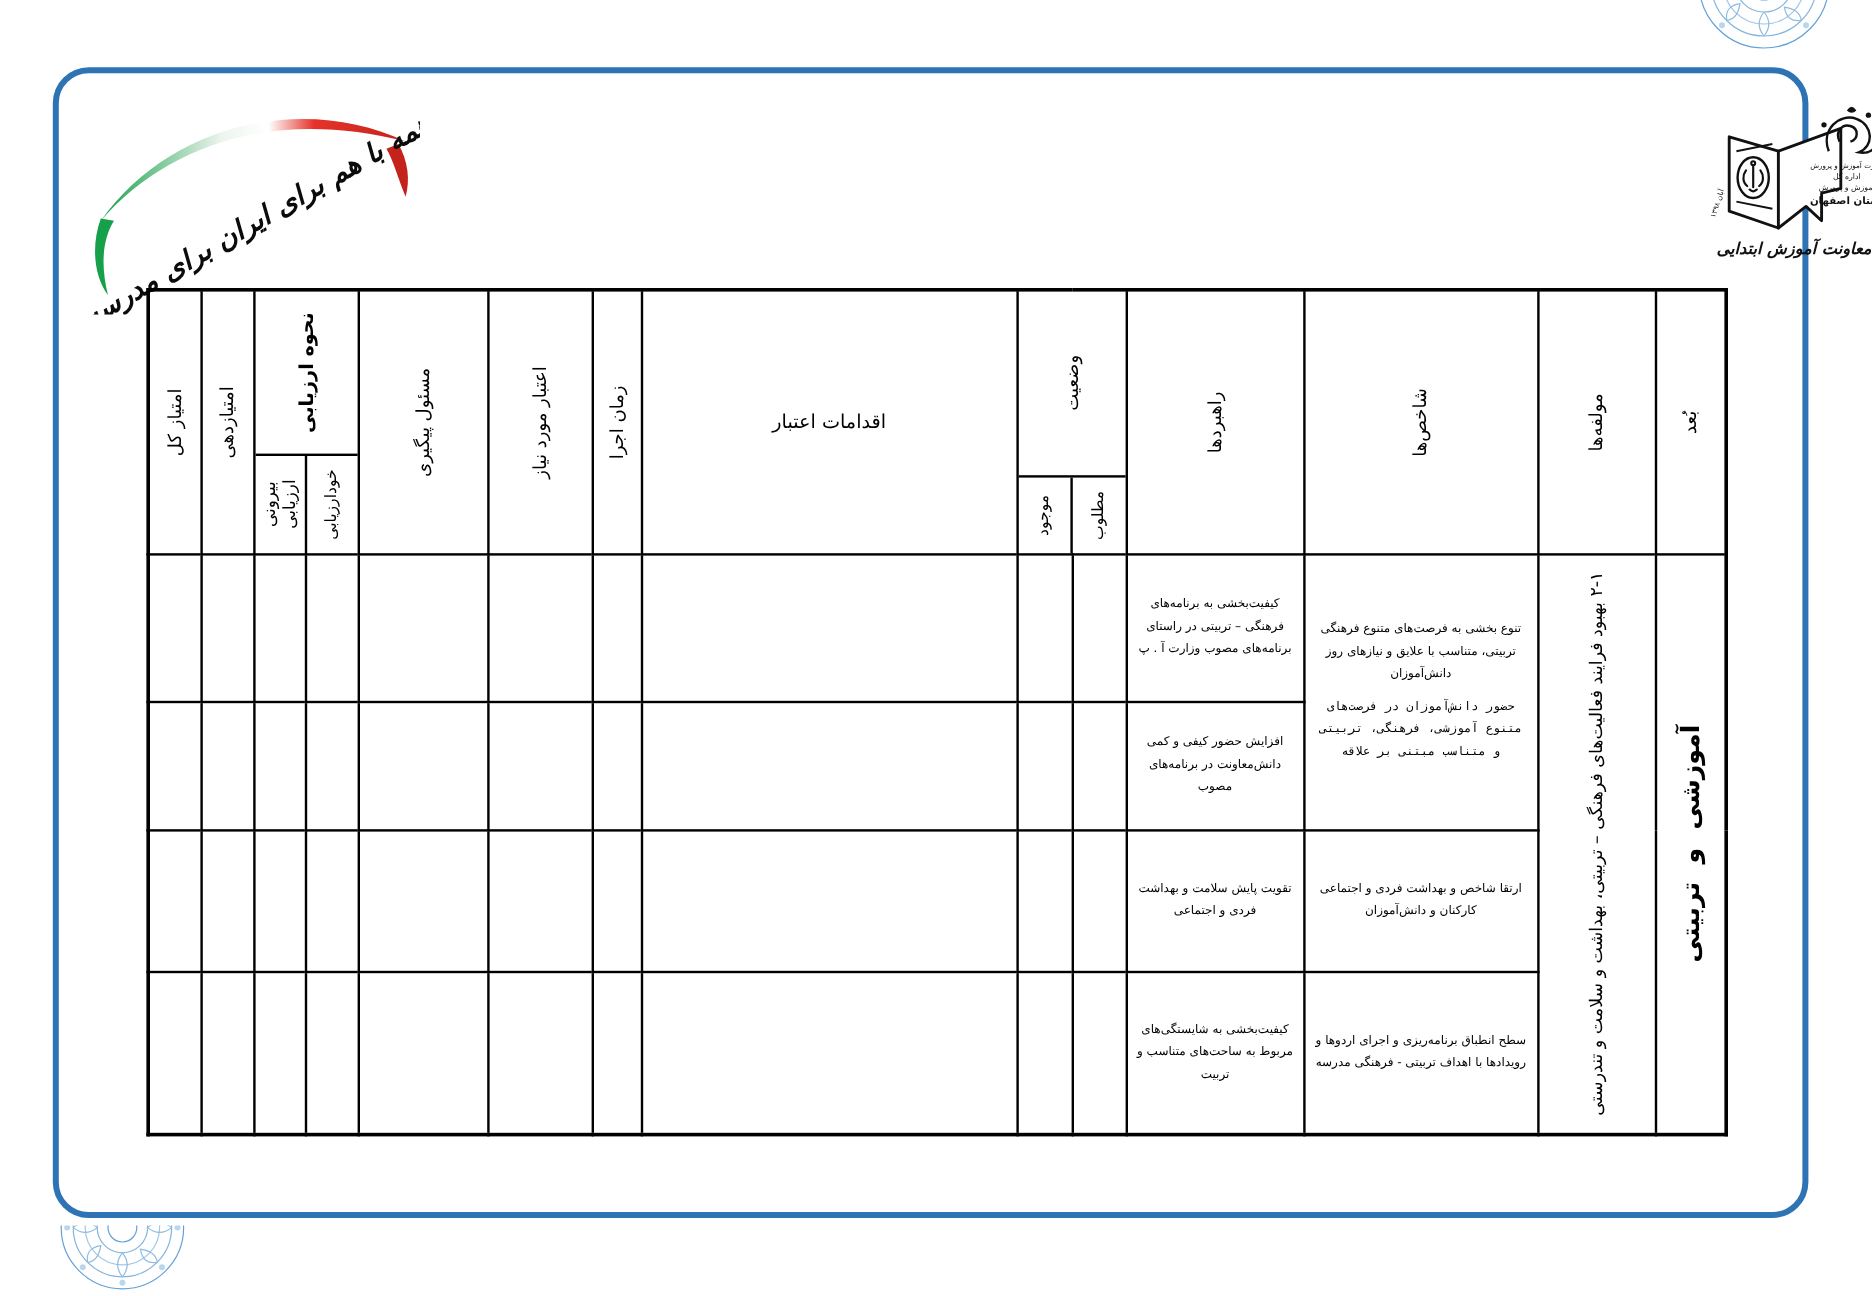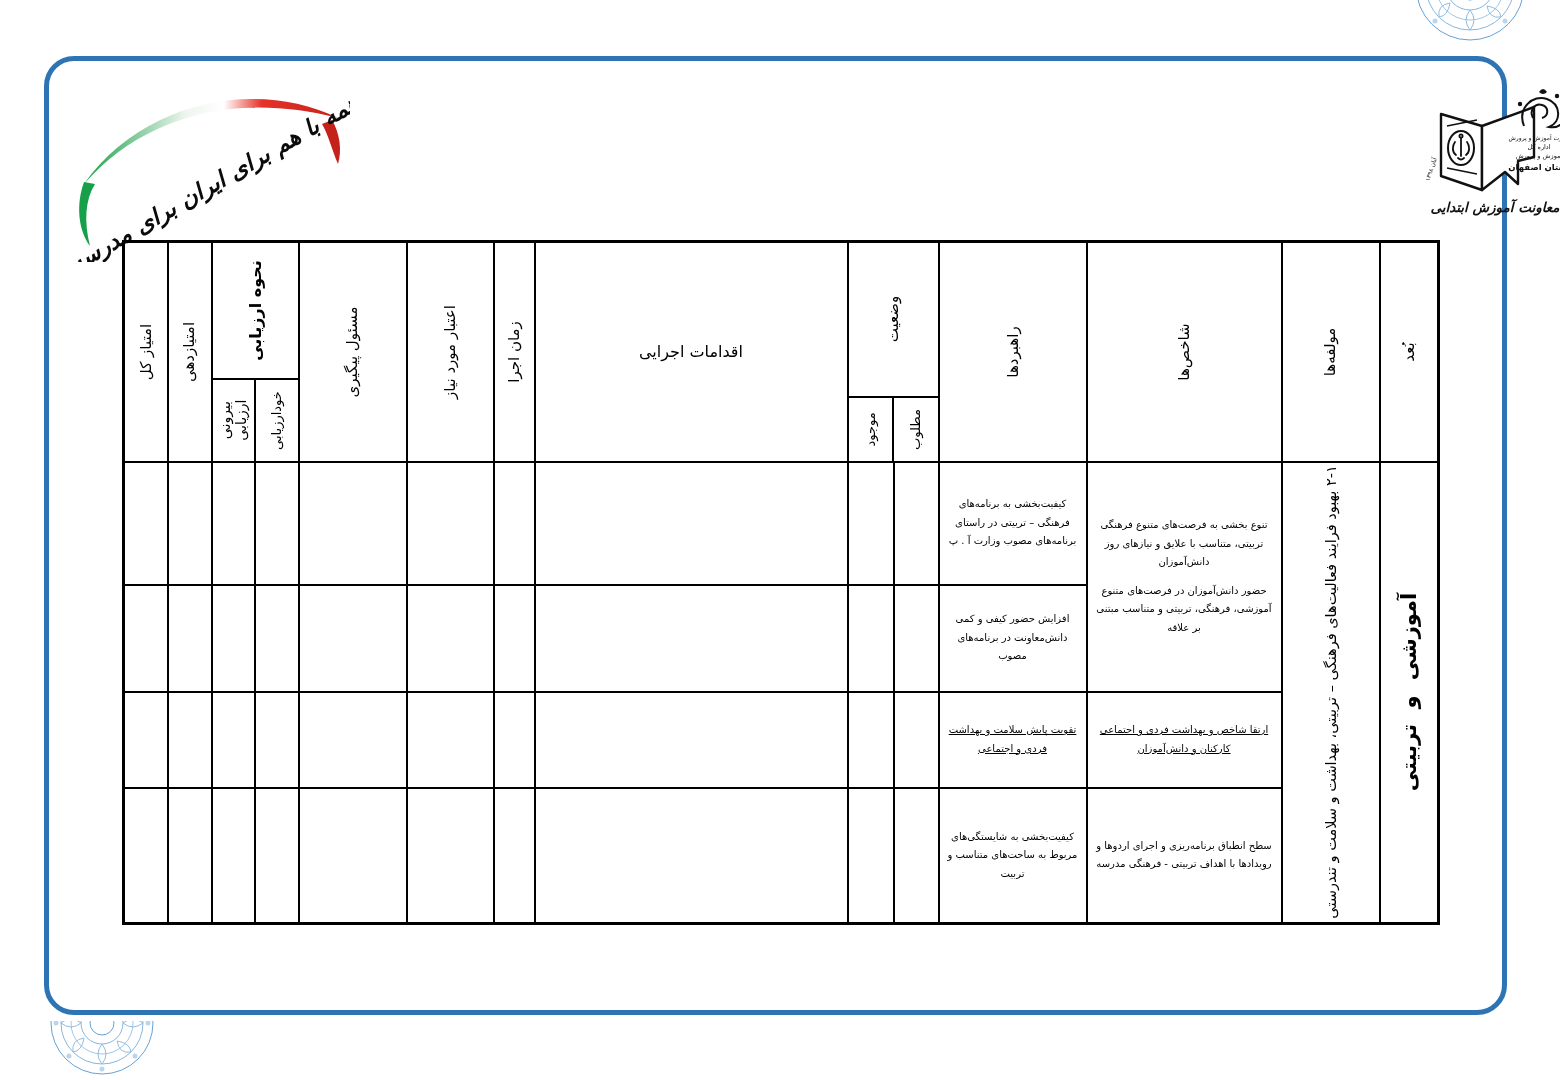"اقدامات اجرایی" th { text: اجرایی -> اعتبار }
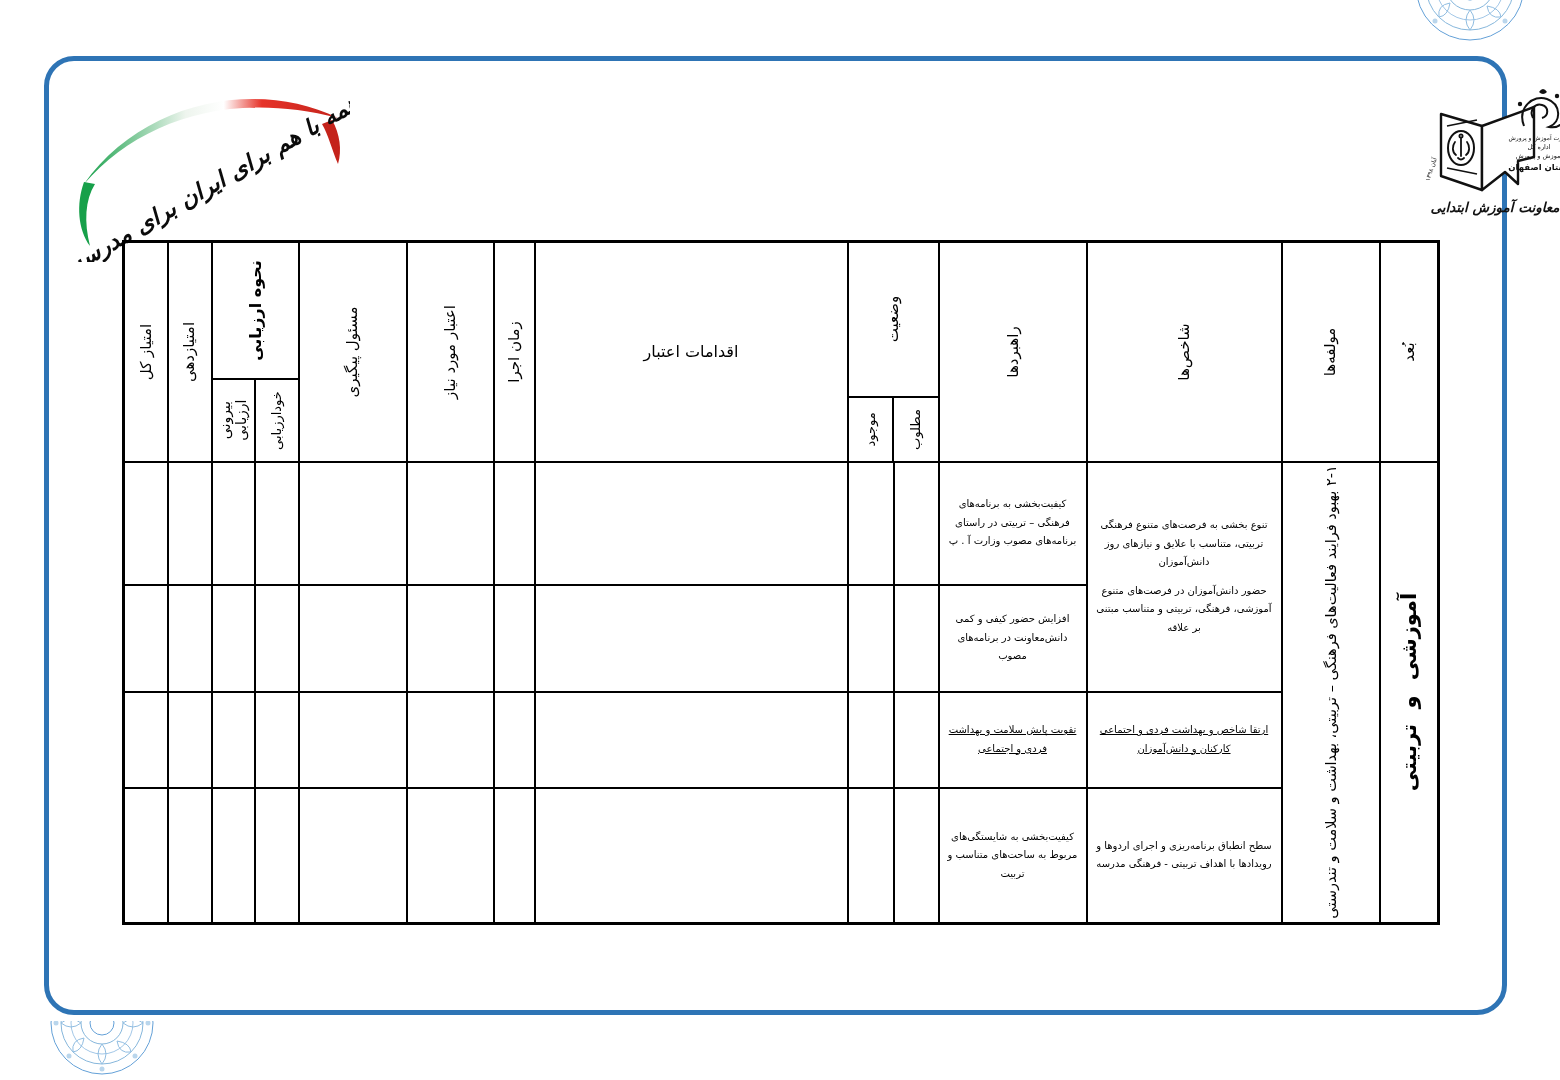"حضور دانش‌آموزان در فرصت‌های متنوع" td.textcell p + p { font-family: none -> Liberation Mono, monospace }
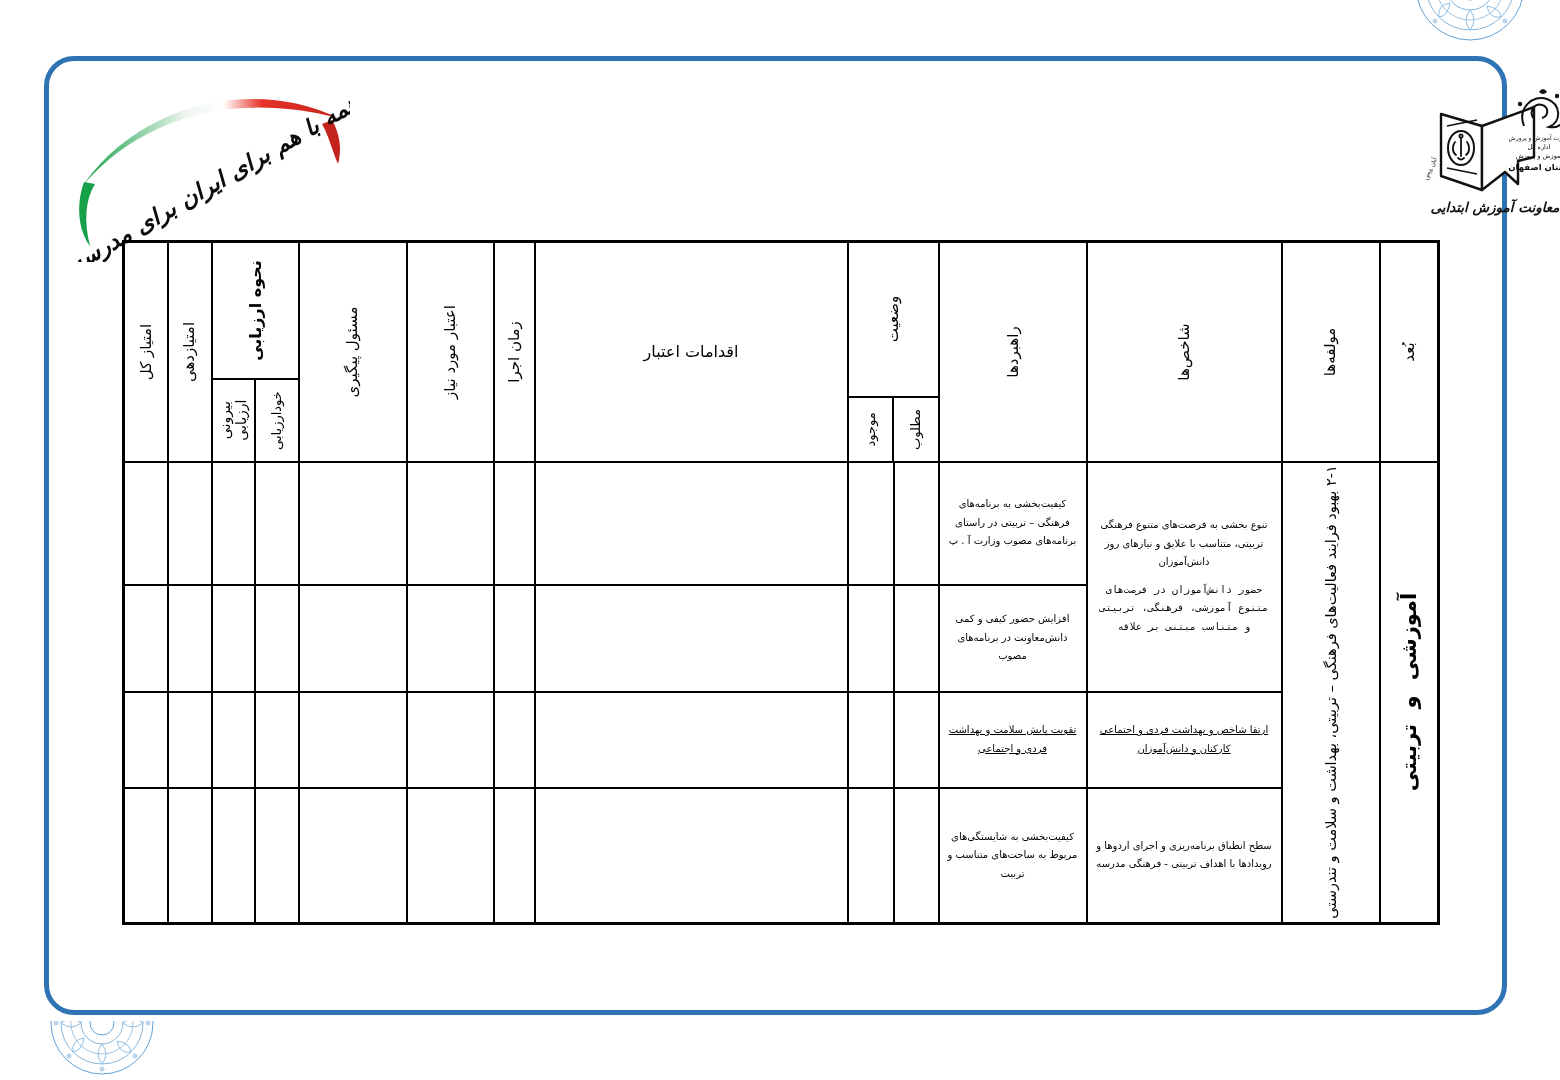"تقویت پایش سلامت و بهداشت" tr.r3 td { height: 96px -> 118px; text-decoration: underline -> none }
